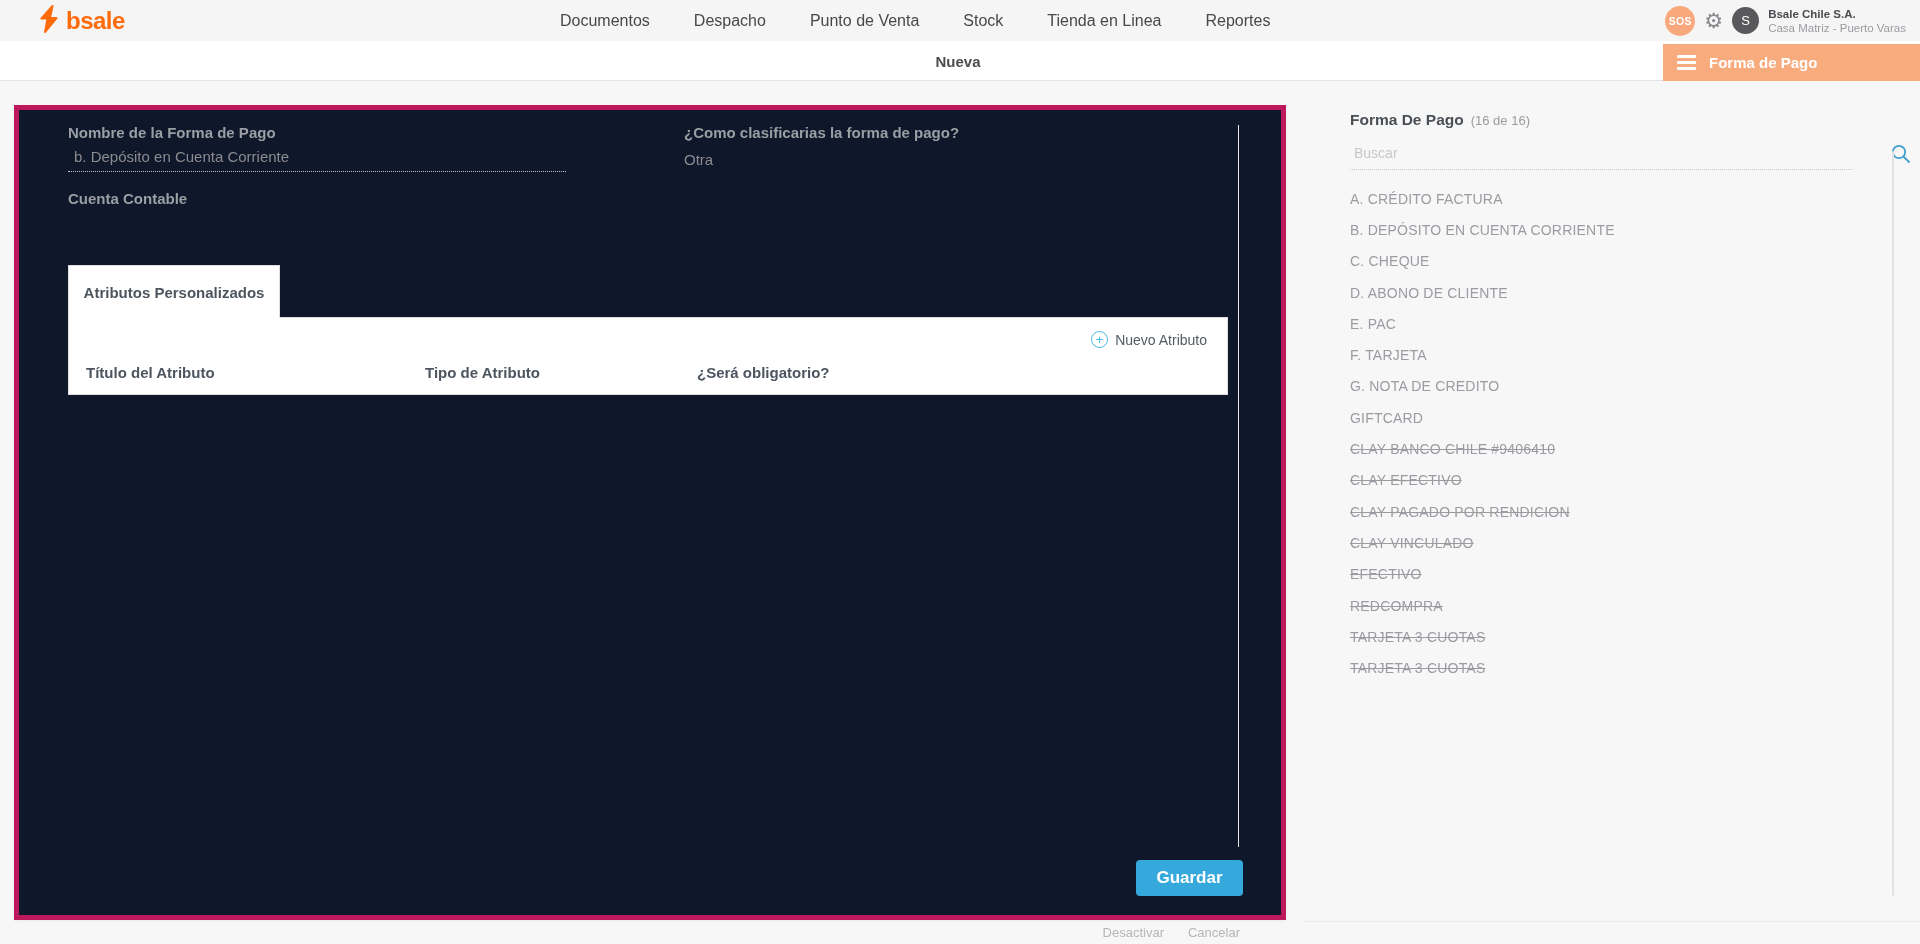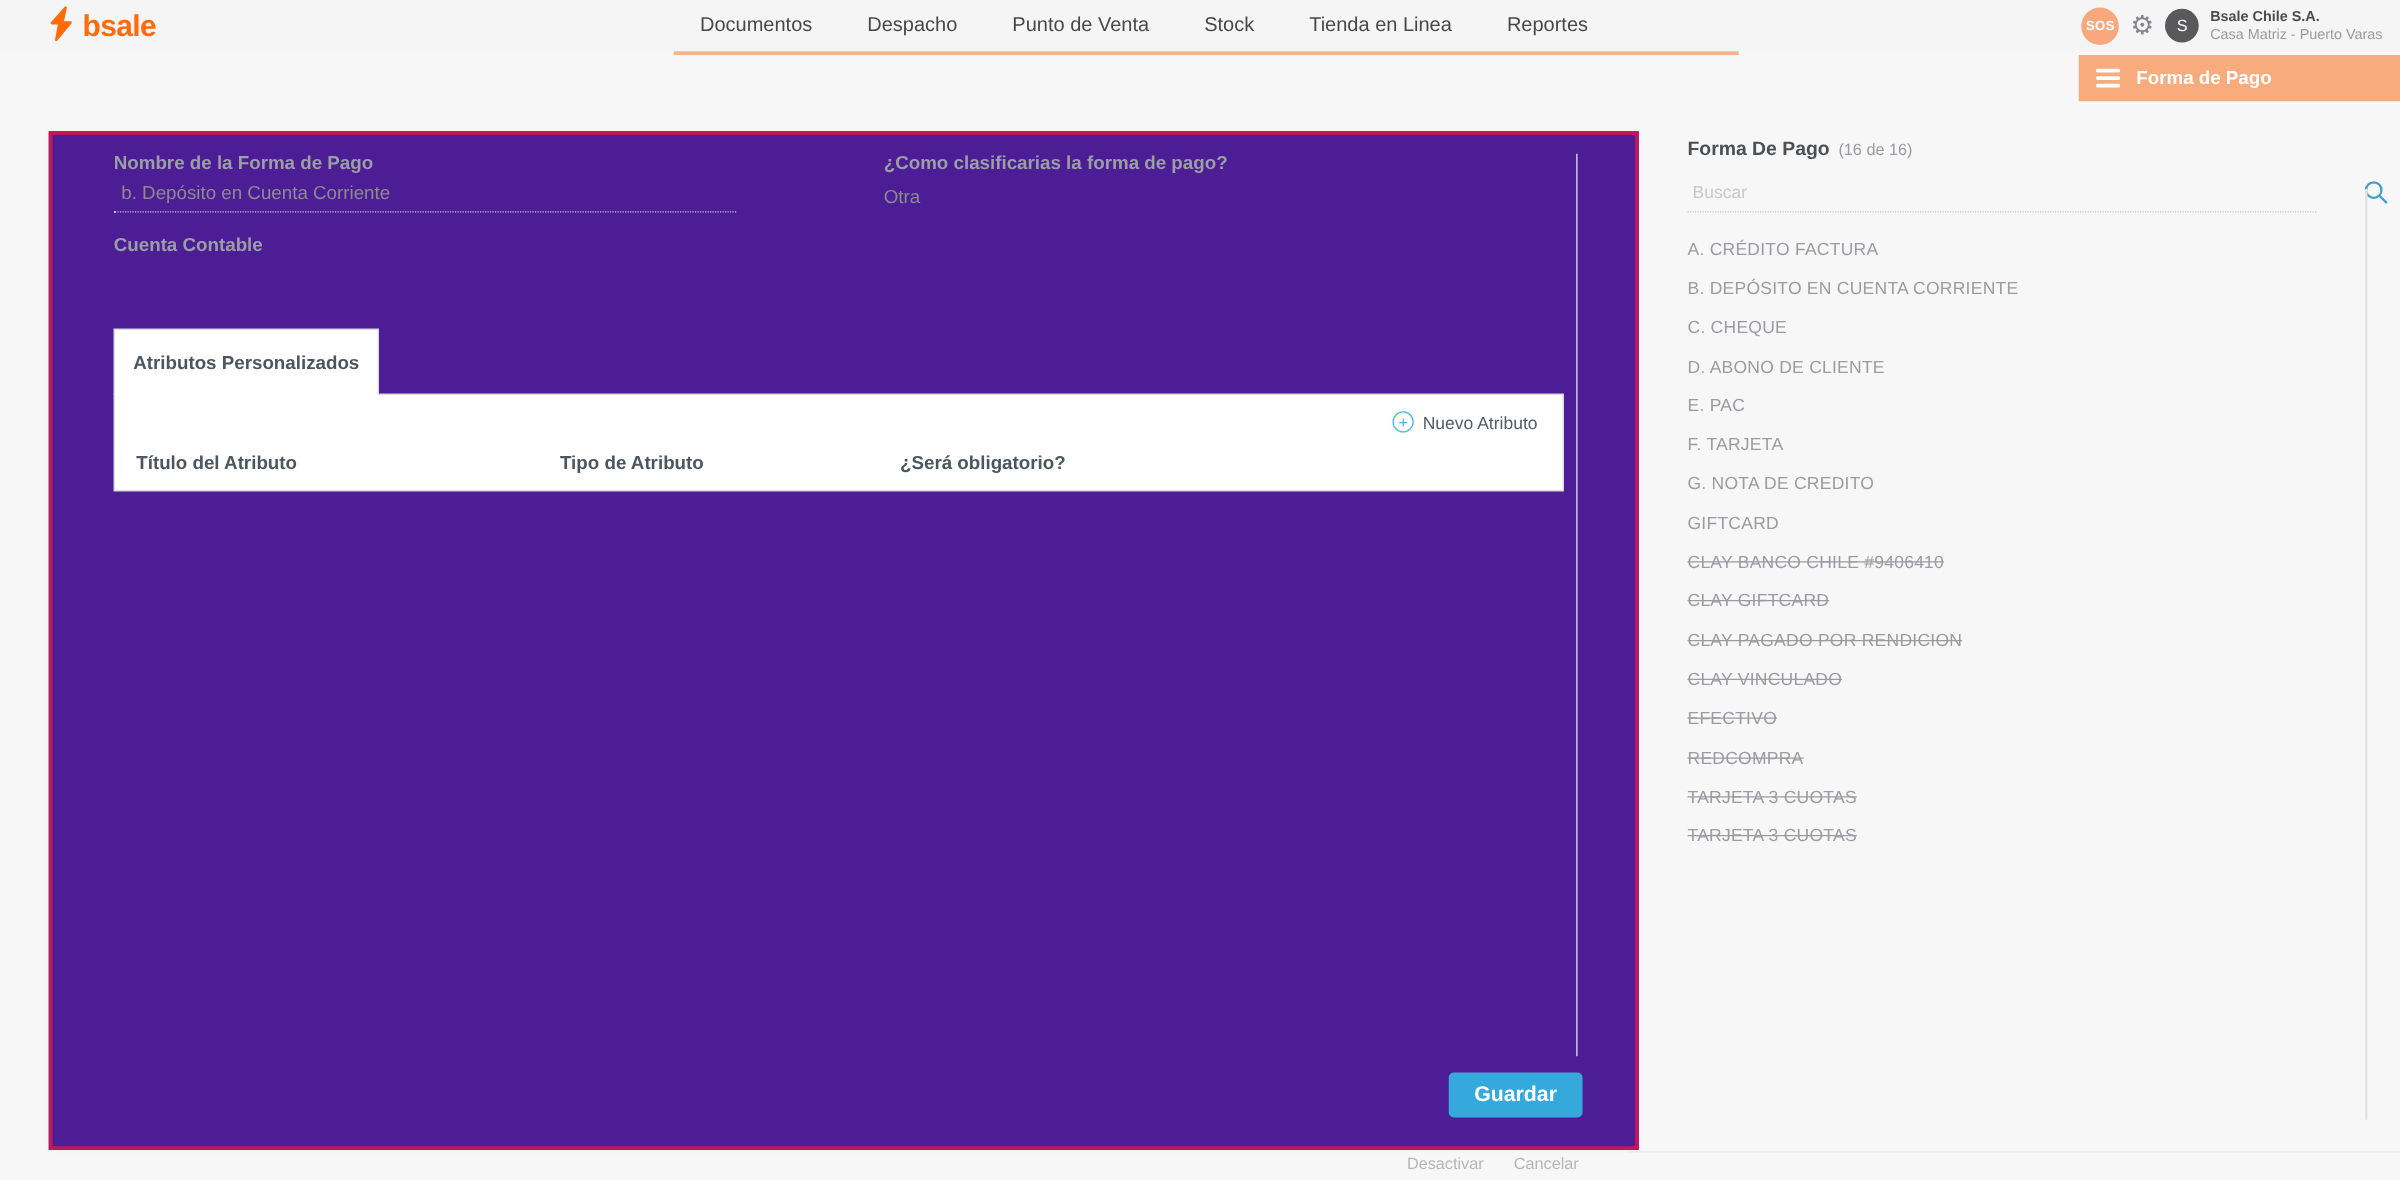"Nueva" div.subnav { html: none -> <div> <div>Nueva</div> </div> }
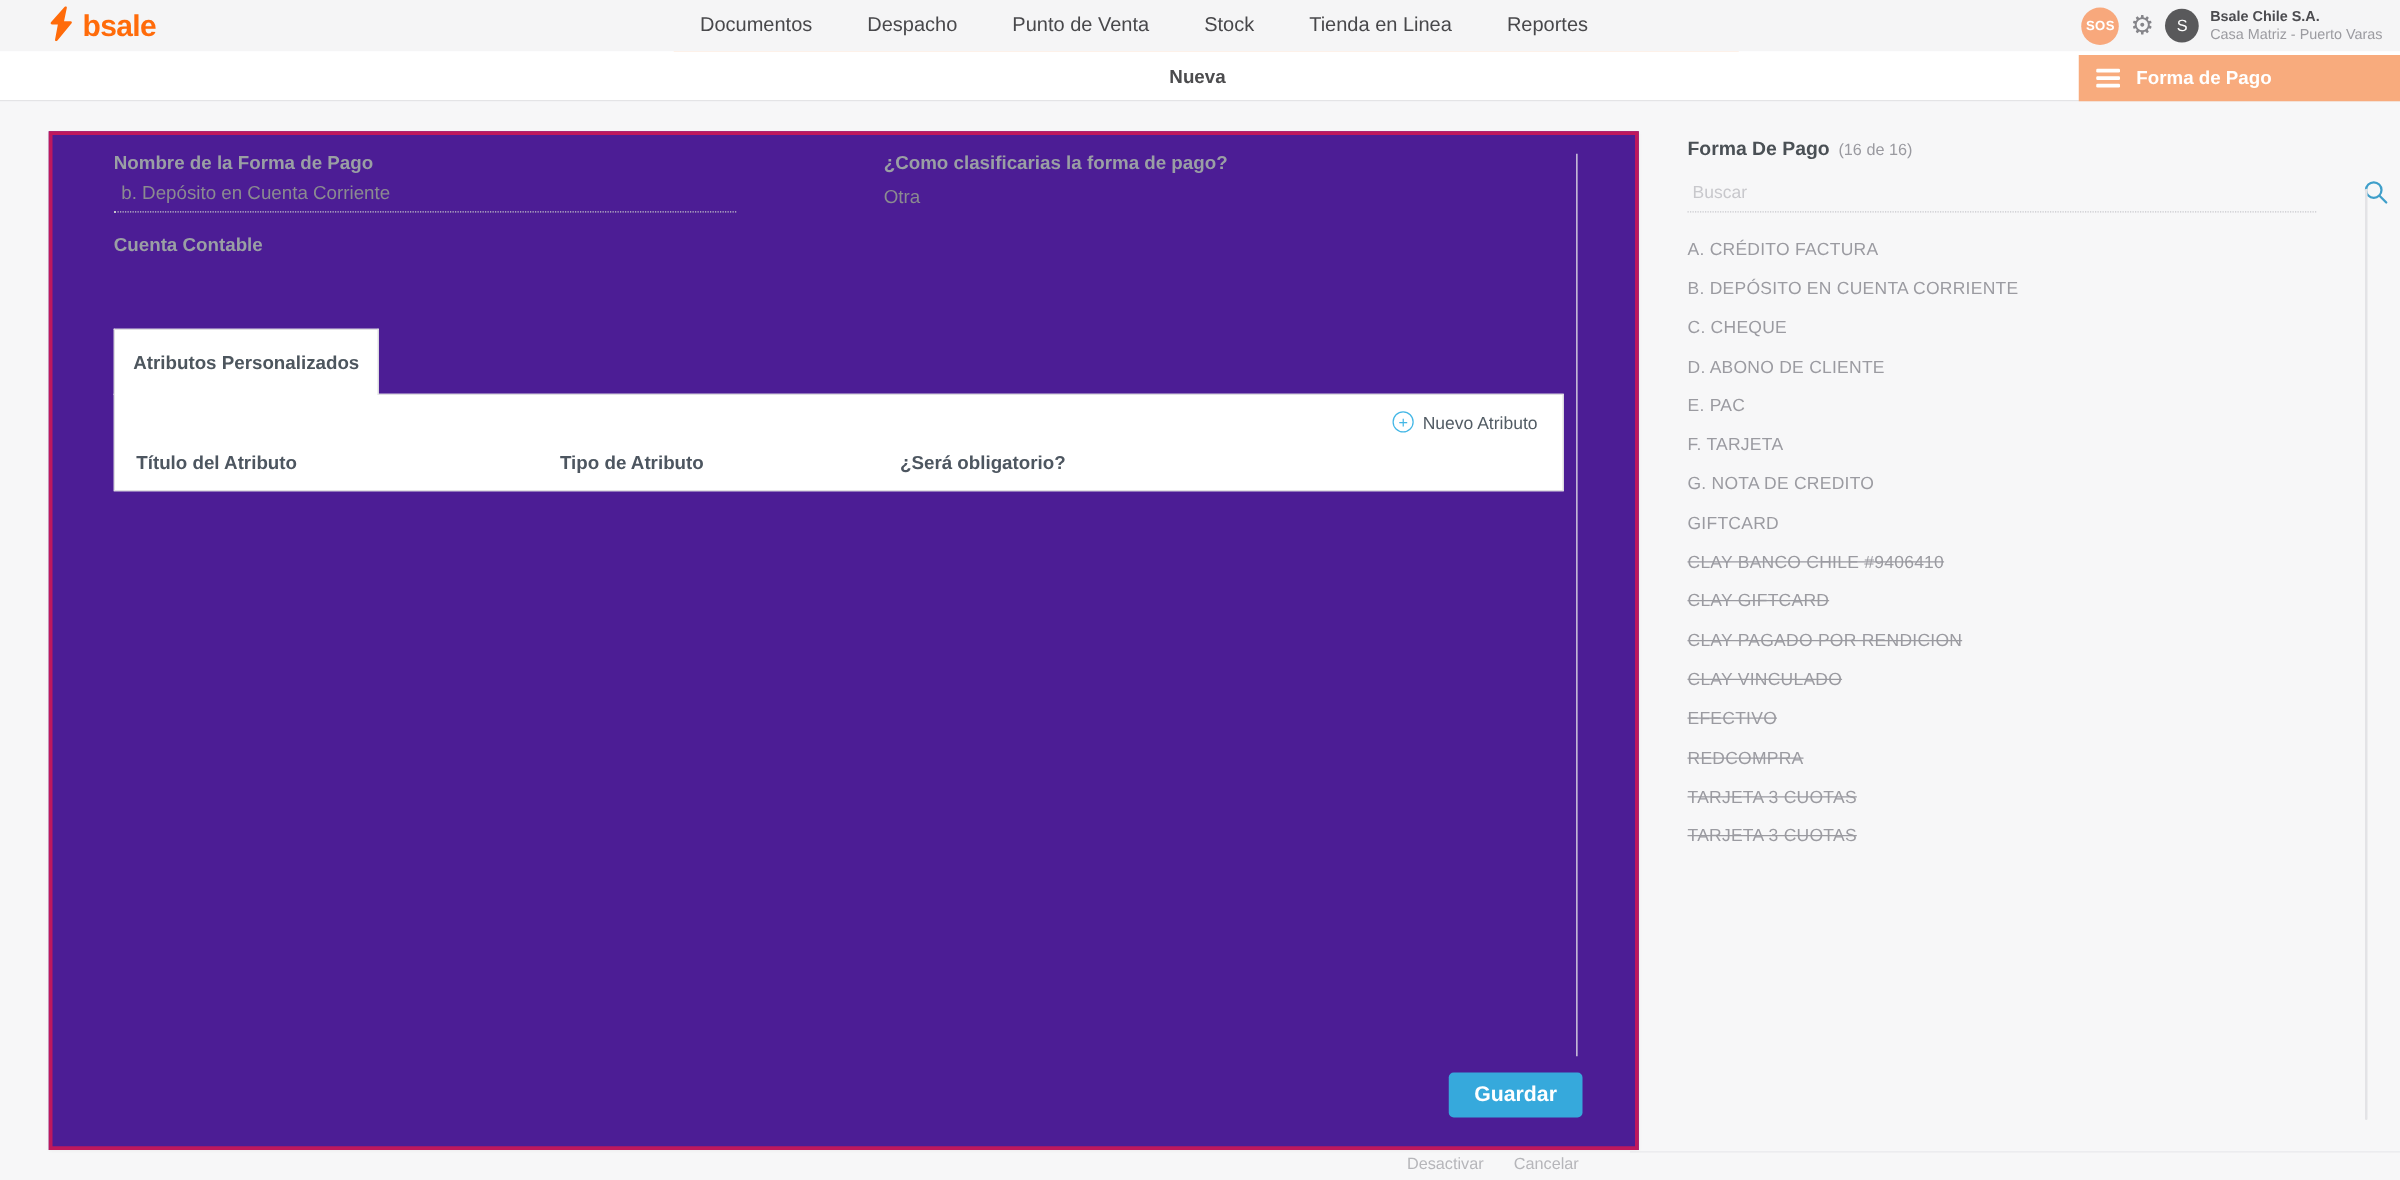"Nombre de la Forma de" .card { background: #4c1d95 -> #0f172a; border: 3px solid #be185d -> 5px solid #be185d; left: 39px -> 14px }
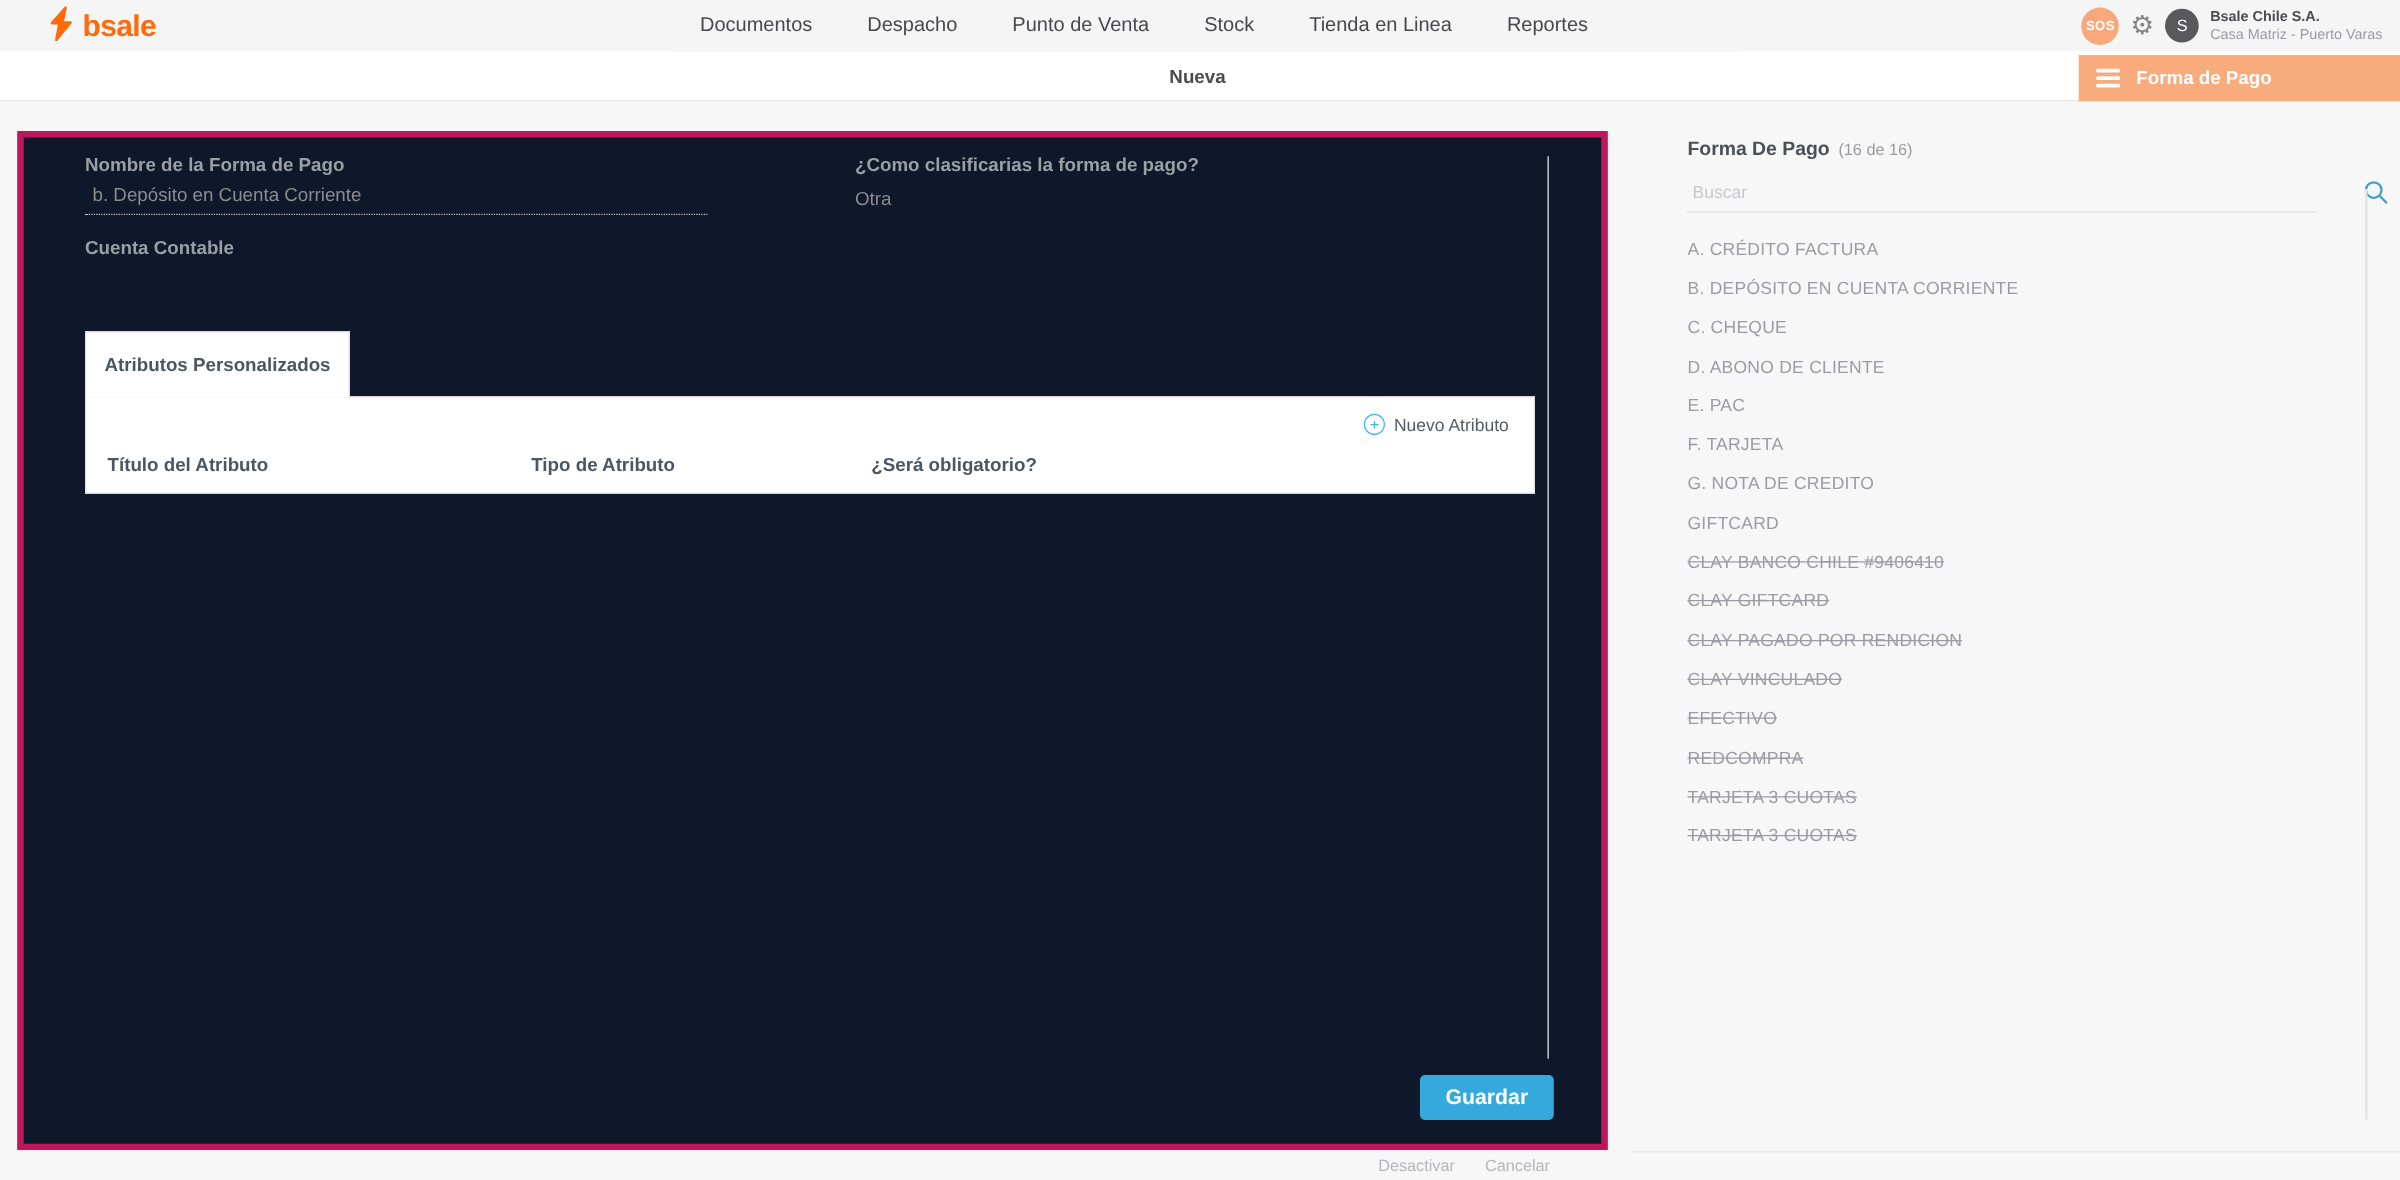"CLAY GIFTCARD" div.sb-item { text: GIFTCARD -> EFECTIVO }
